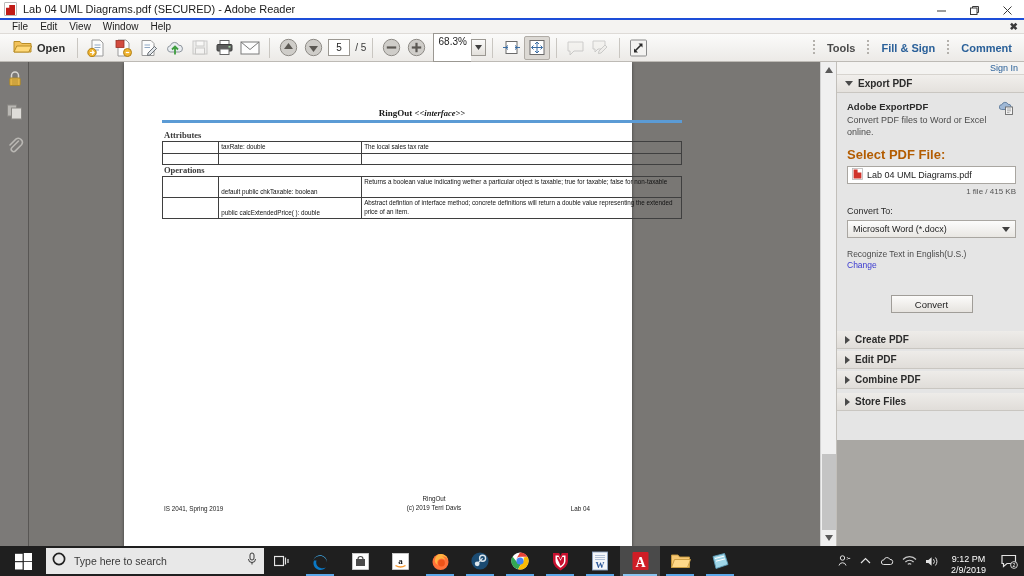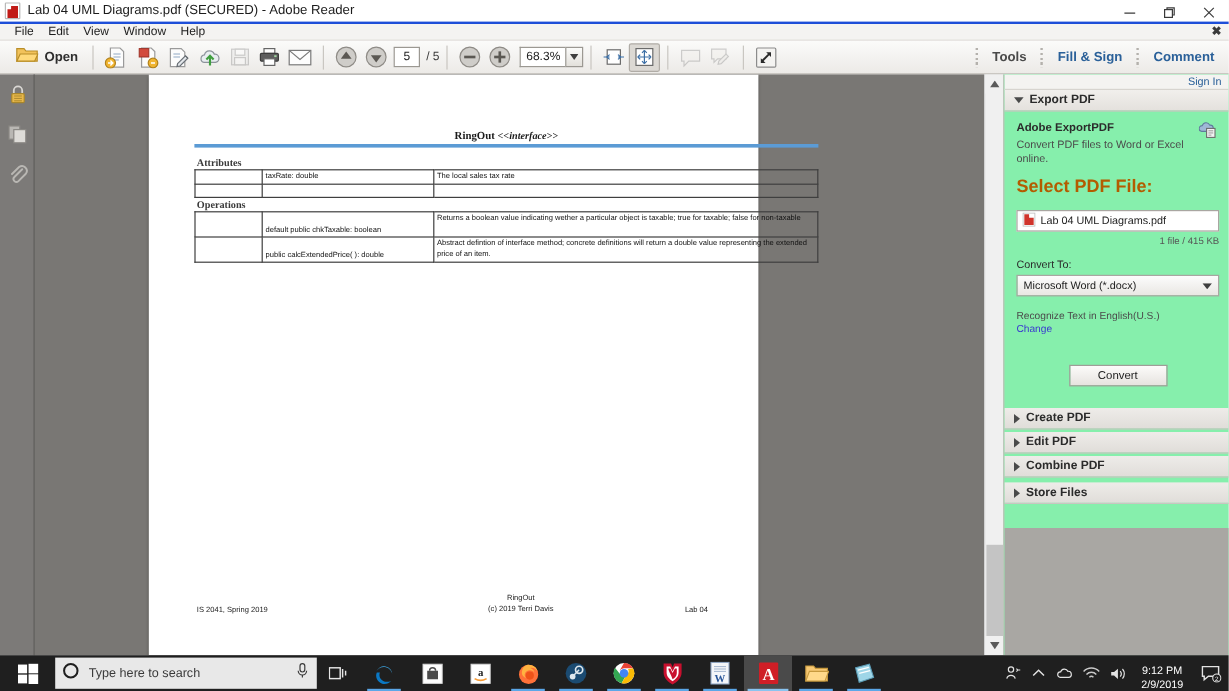"68.3%" .zoombox { height: 17px -> 29px }
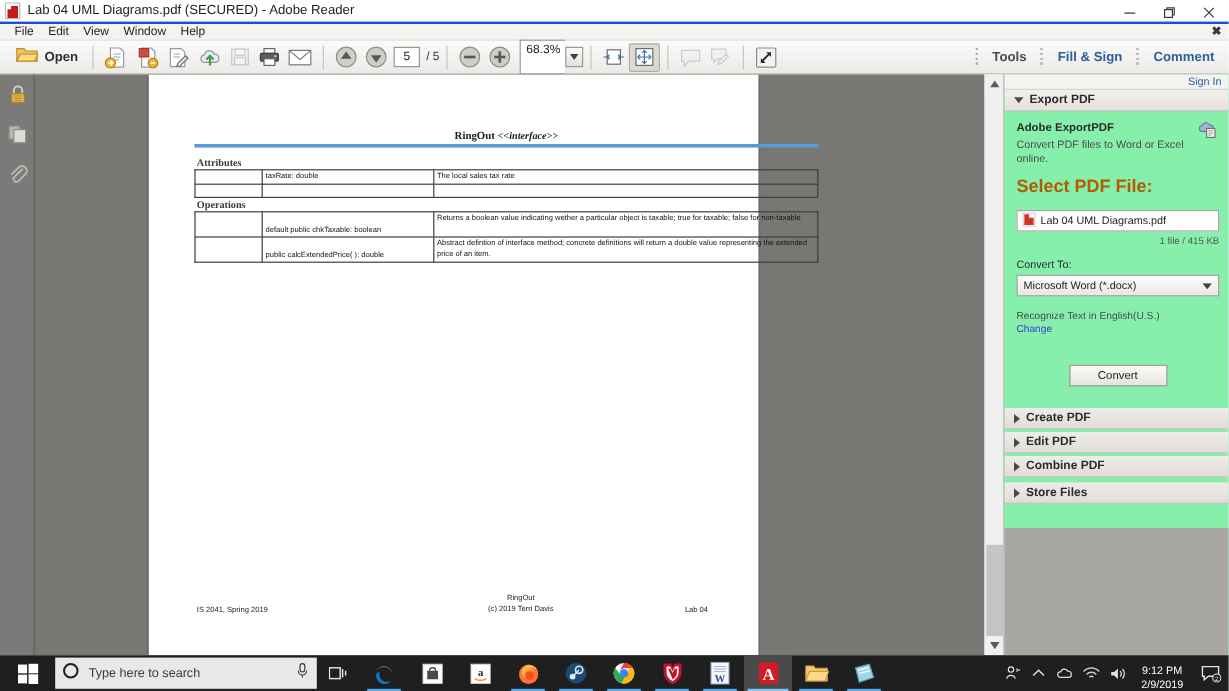"Sign In" .rightpanel { background: #86efac -> #e5e5e5 }
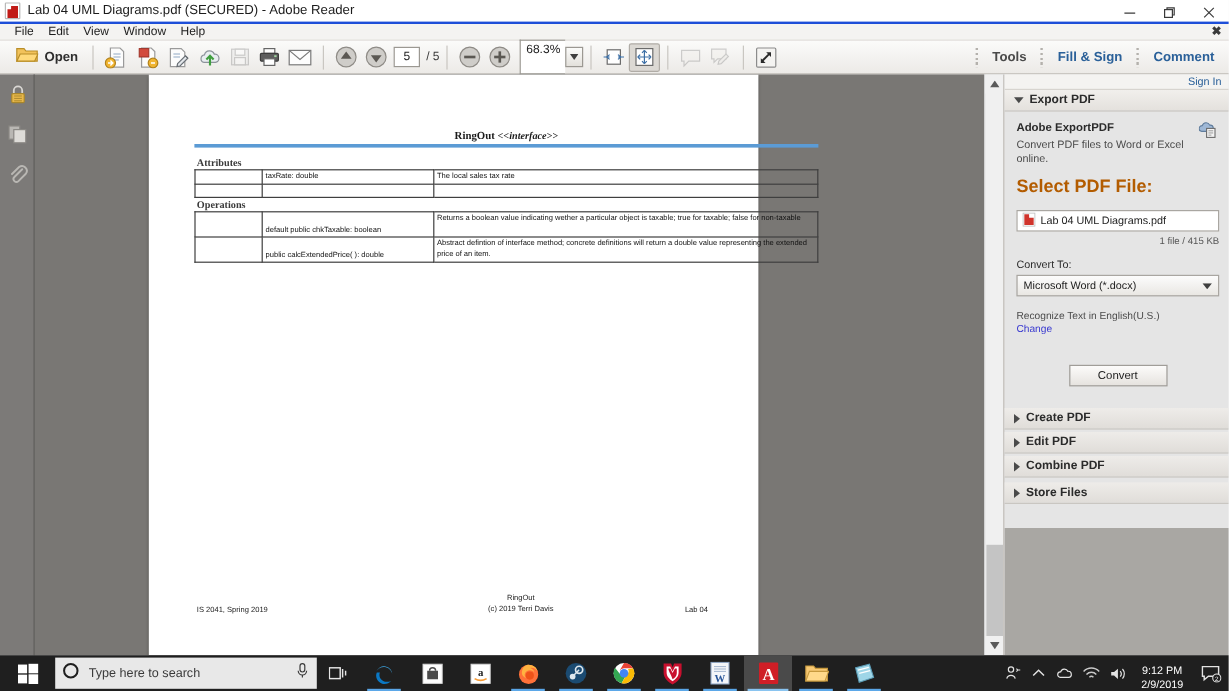"Select PDF File:" .ep-label { font-size: 15px -> 13px; margin-bottom: 11px -> 4px }
